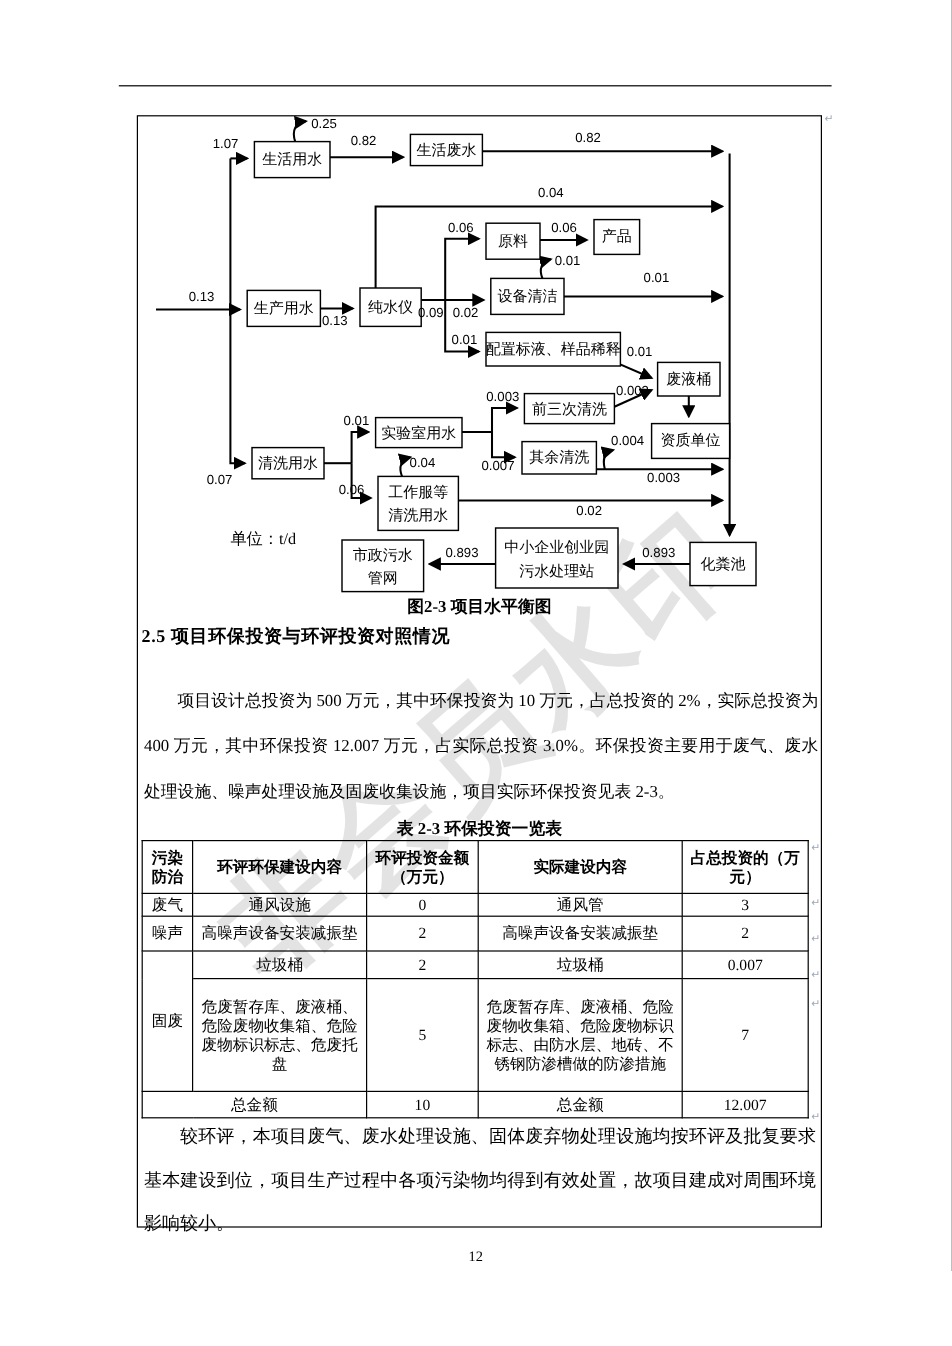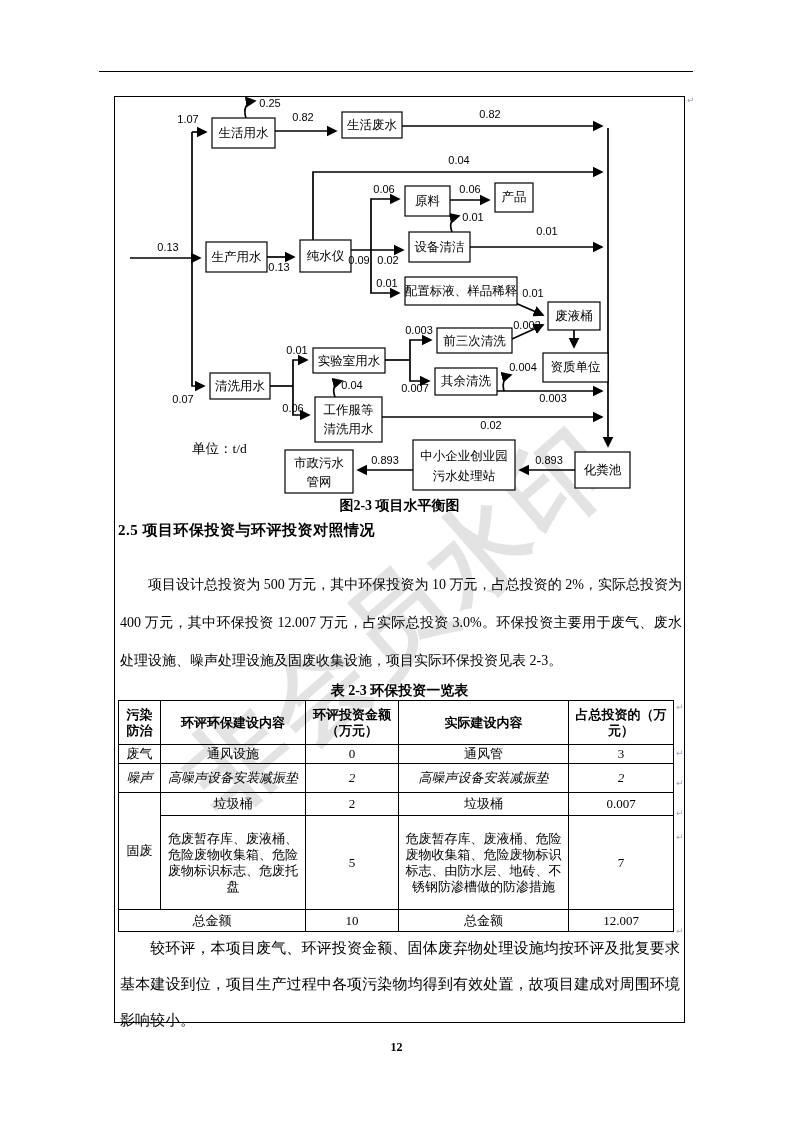"噪声" .rh2 { font-style: italic -> none }
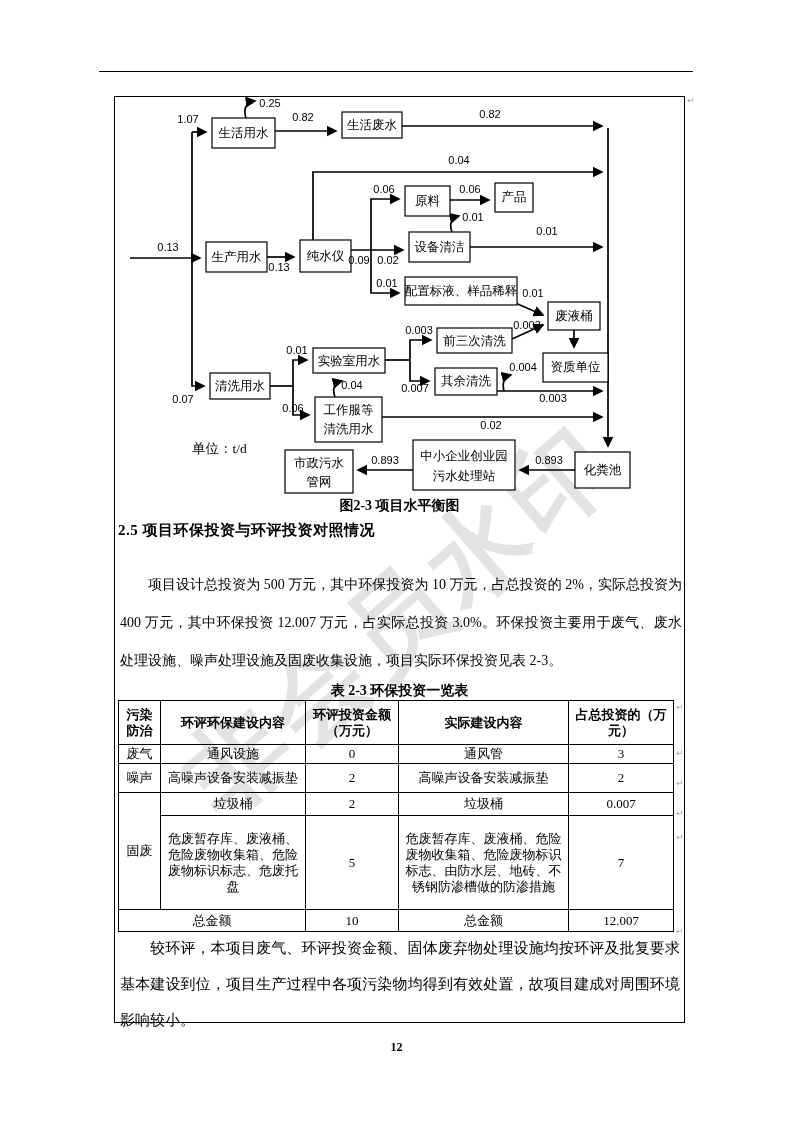"较环评，本项目废气、环评投资金额、固体废弃物处理设施均按环评及批复要求基本建设到" p.abs { text: 环评投资金额 -> 废水处理设施 }
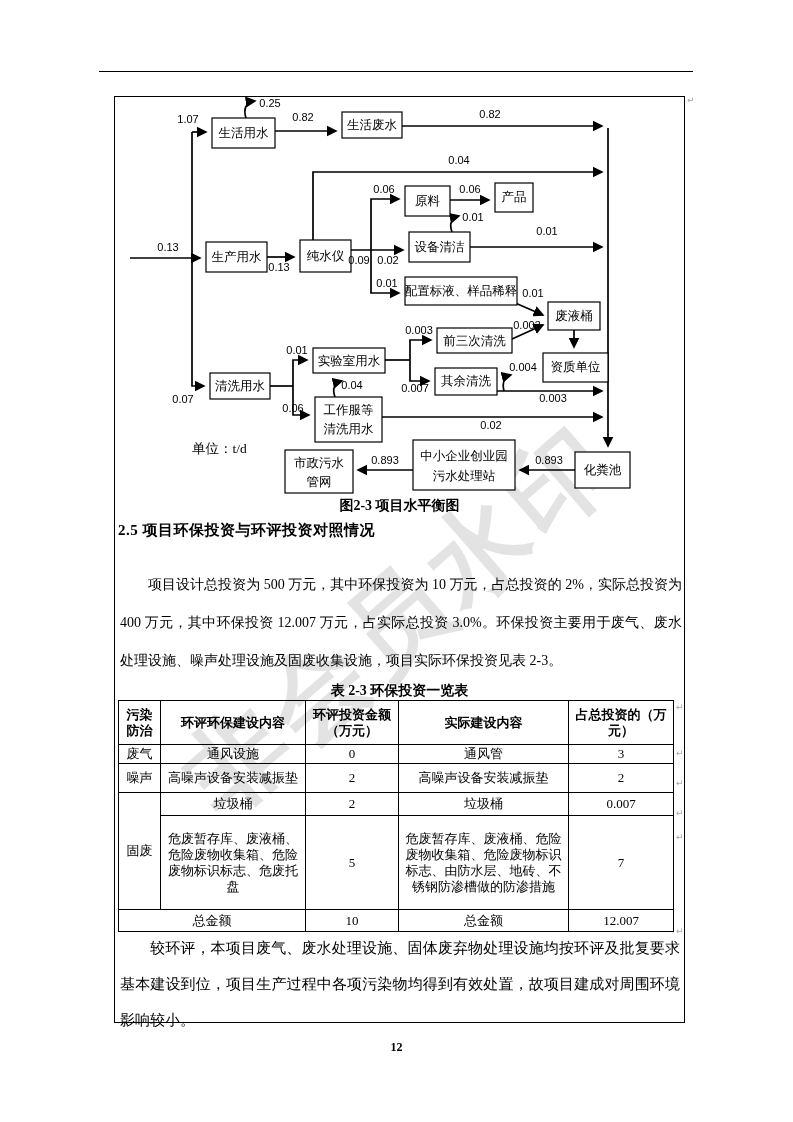"12" #page-num { font-weight: bold -> none }
